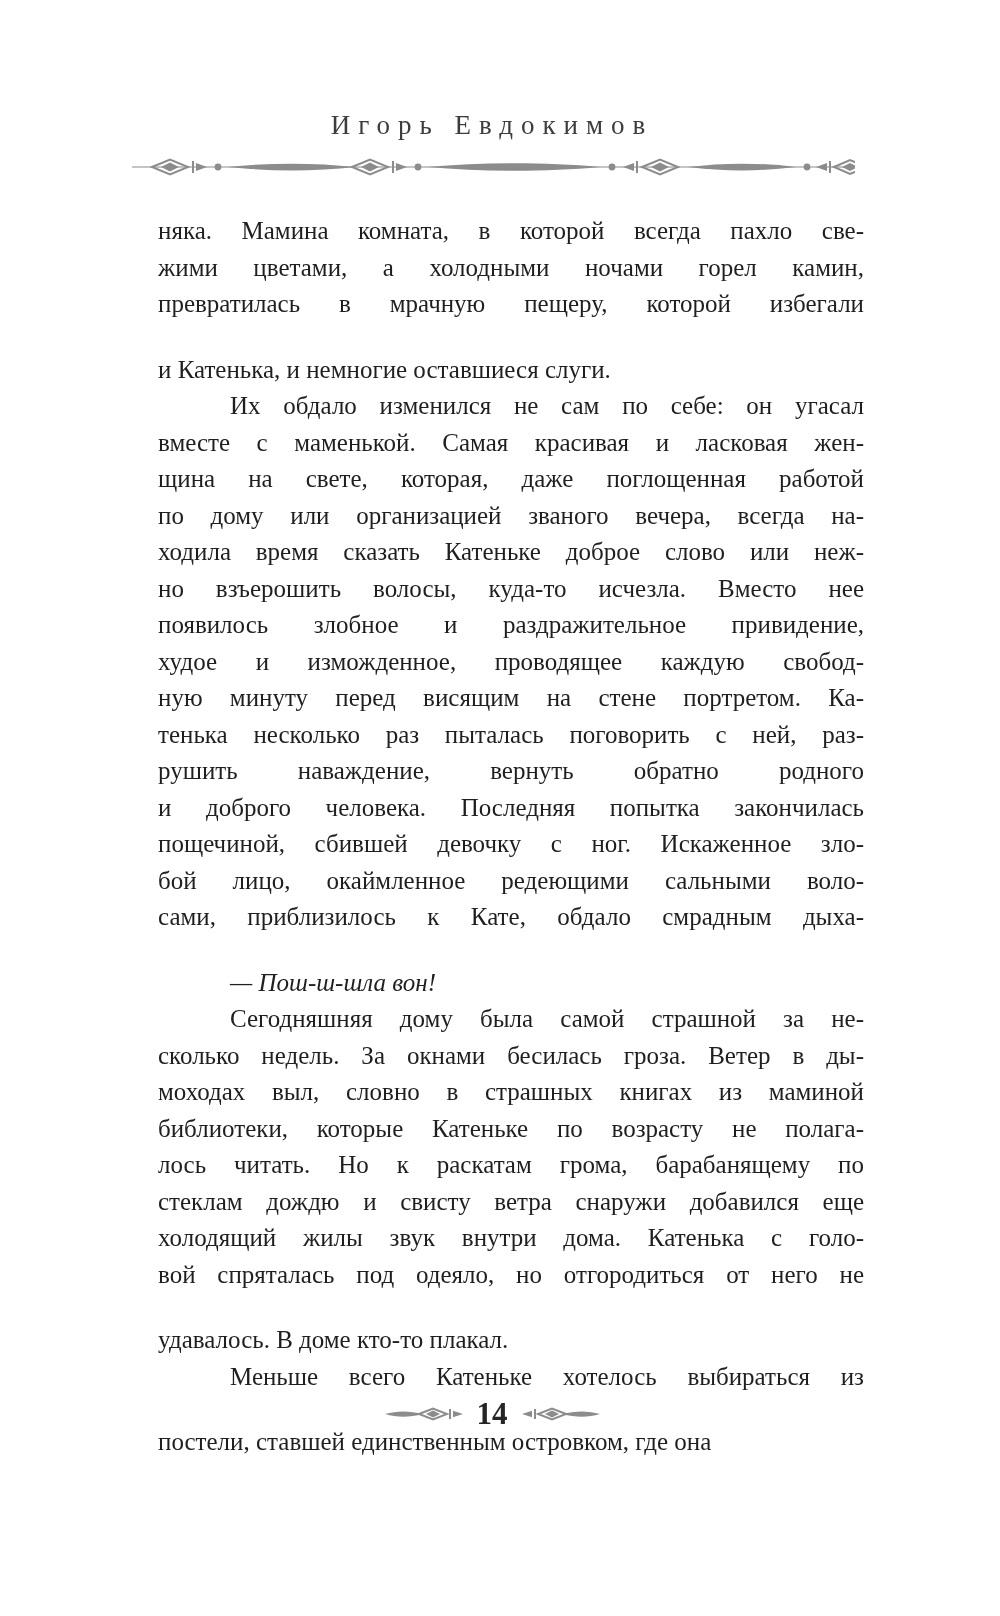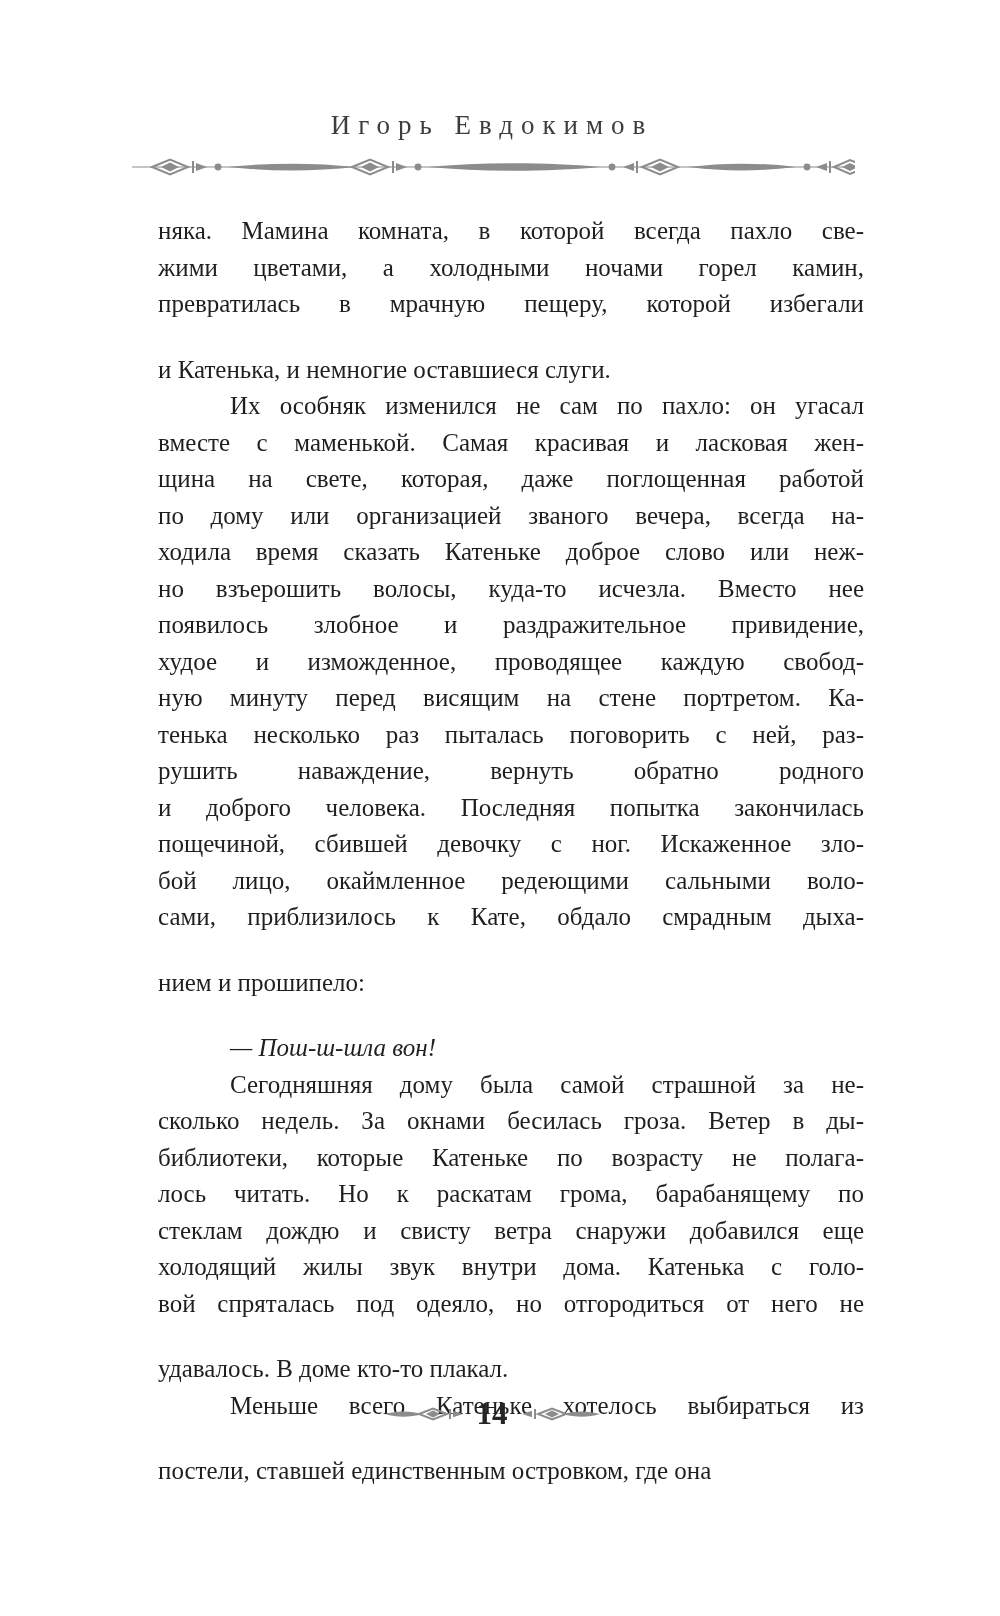"Их особняк изменился не сам" div.line { text: особняк изменился не сам по пахло -> обдало изменился не сам по себе }
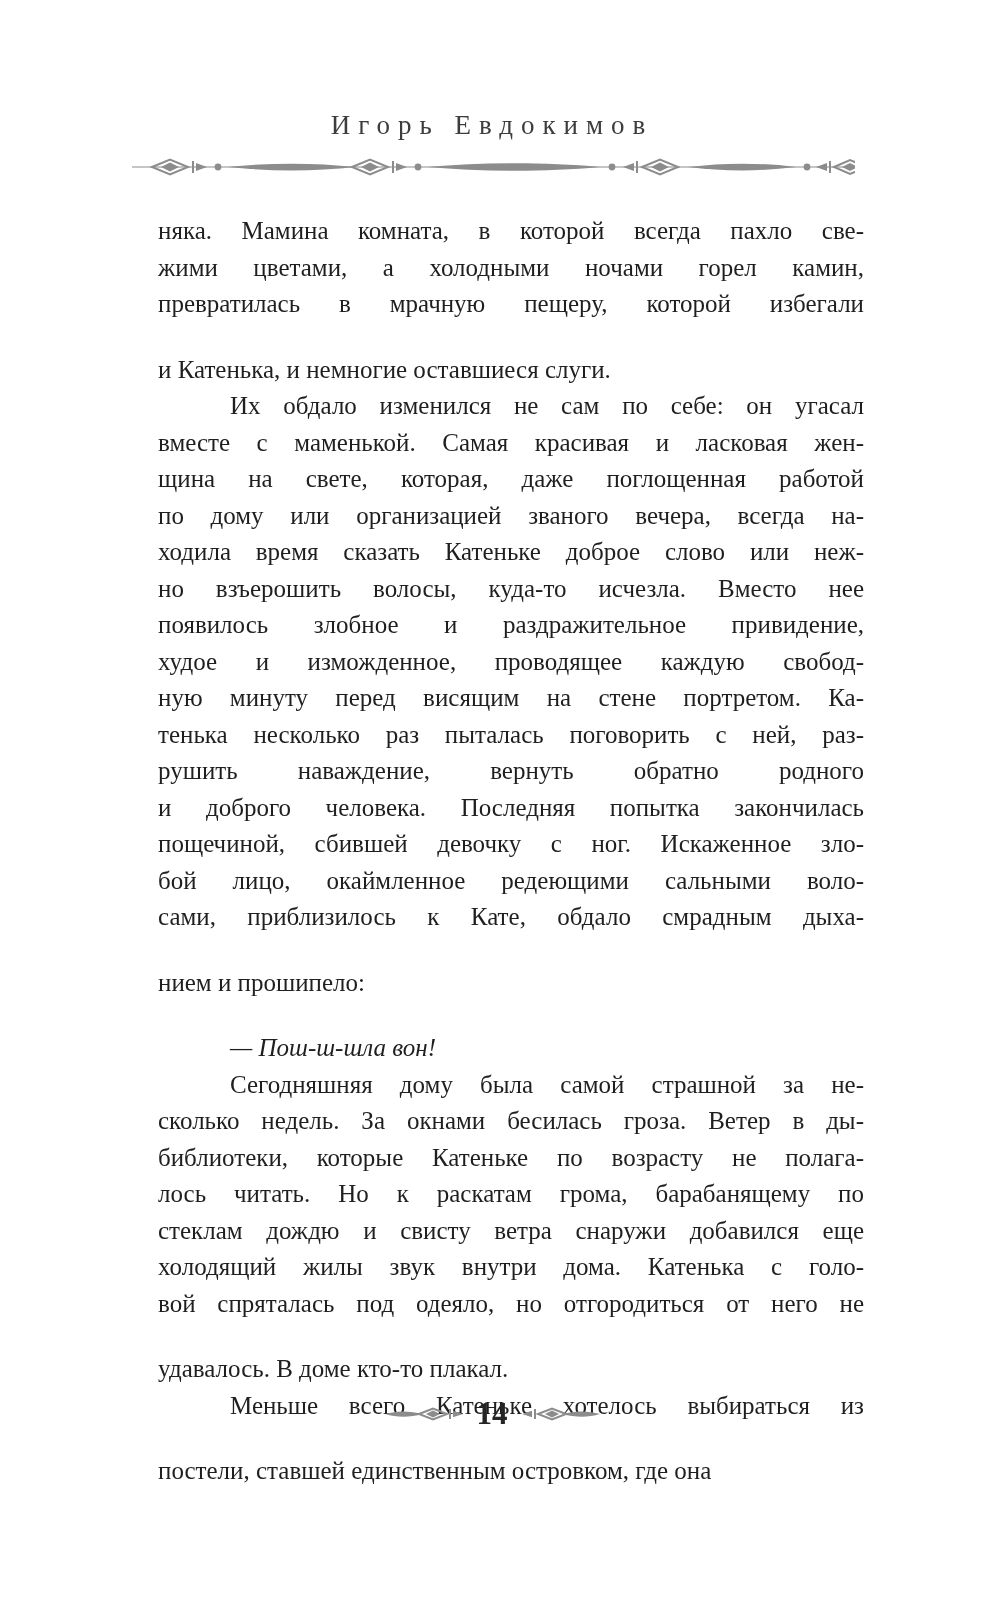"нием и прошипело:" div.line { html: <div>нием и прошипело:</div> -> none }
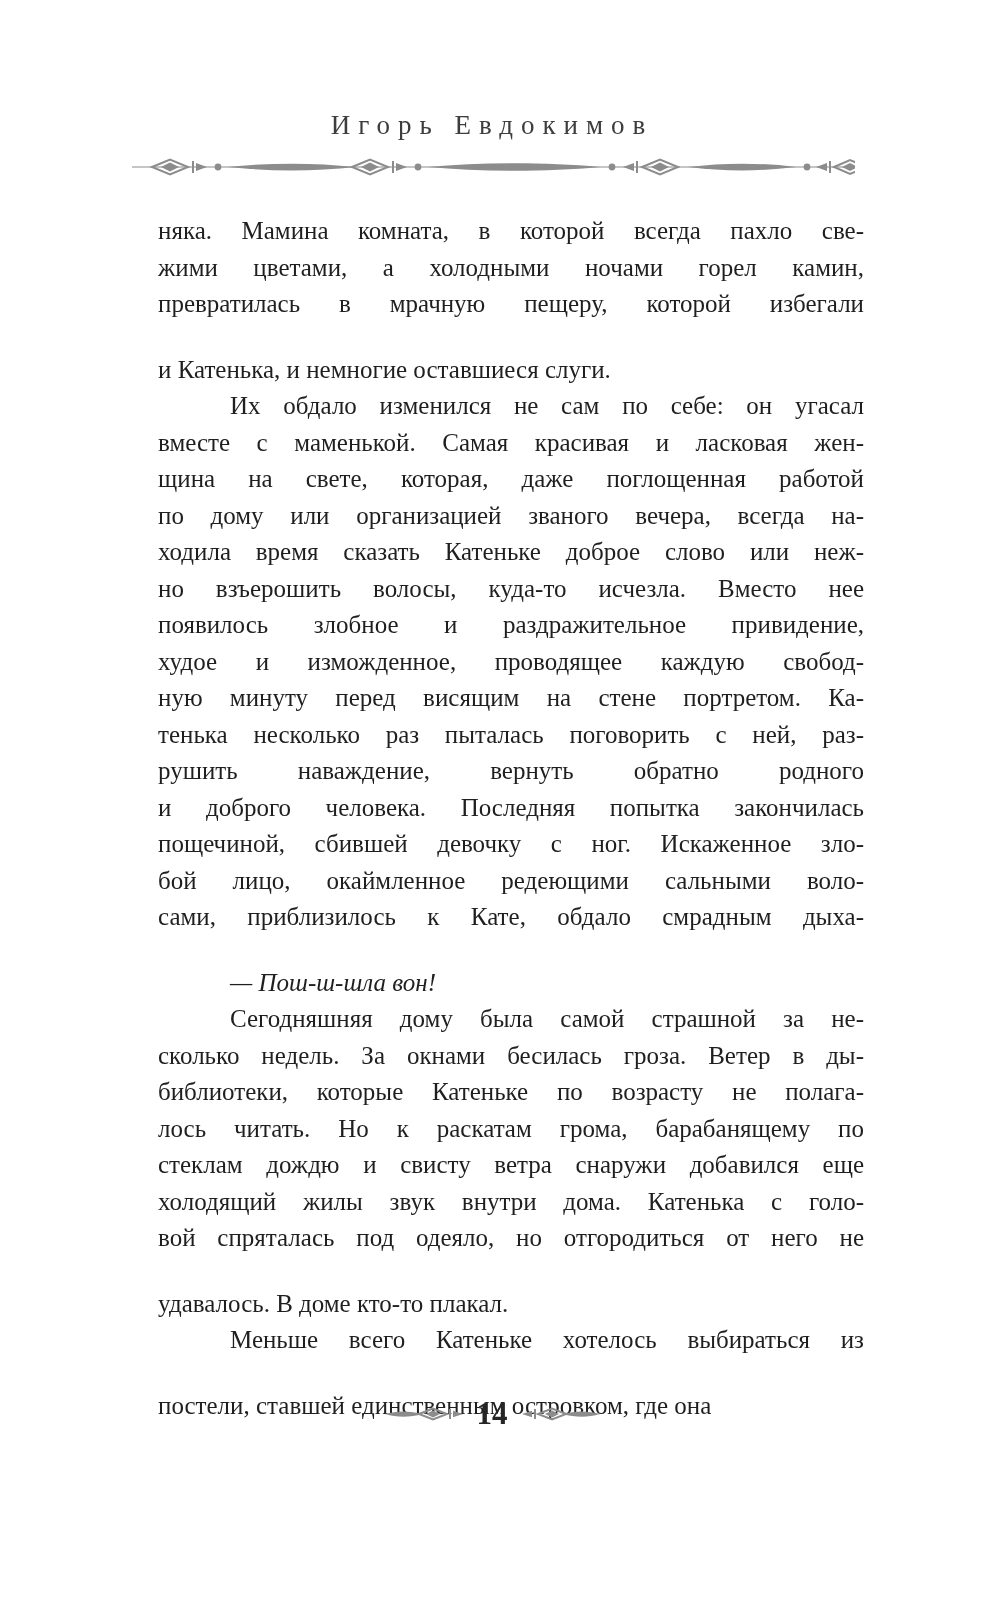"моходах выл, словно в страшных" div.line { html: none -> <div>моходах выл, словно в страшных книгах из маминой</div> }
